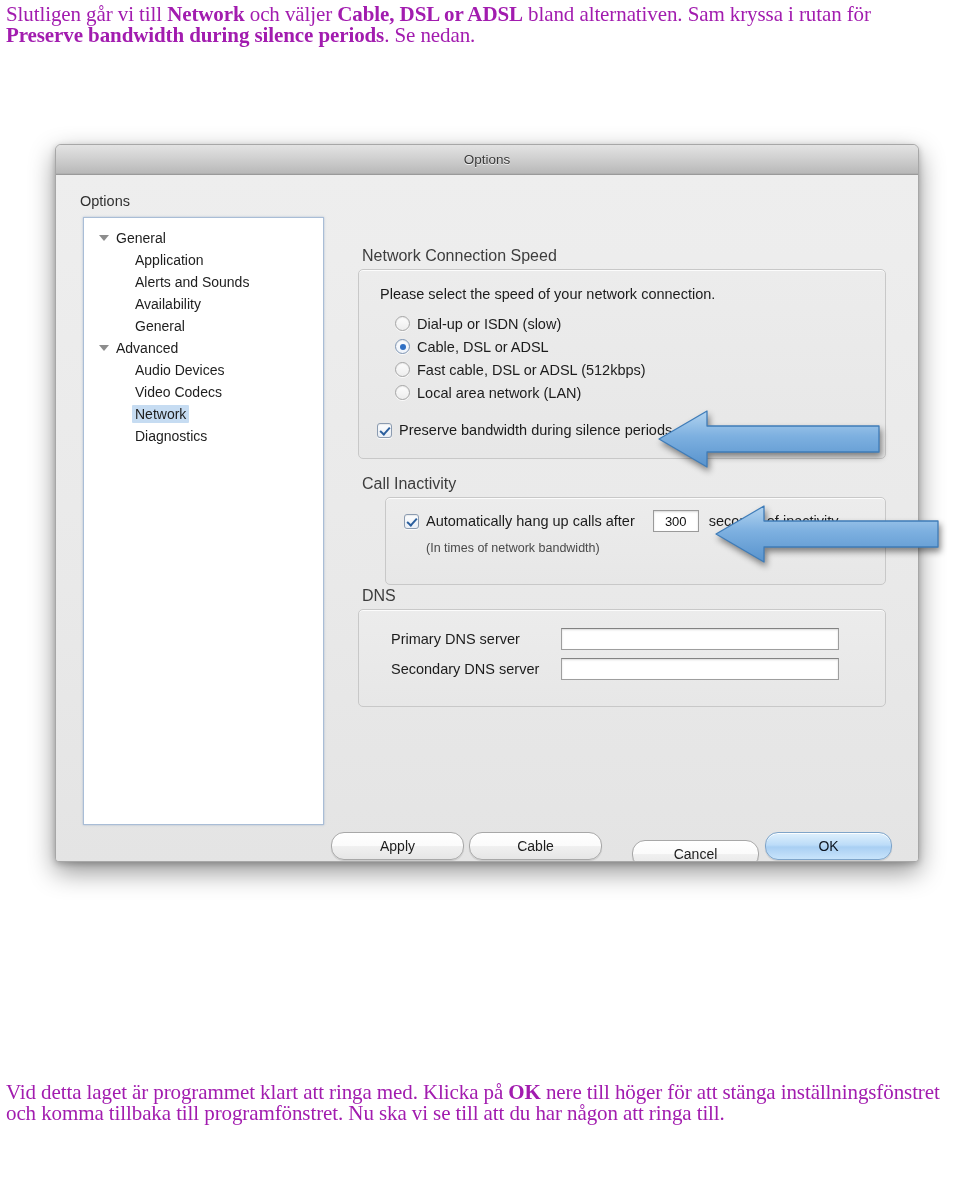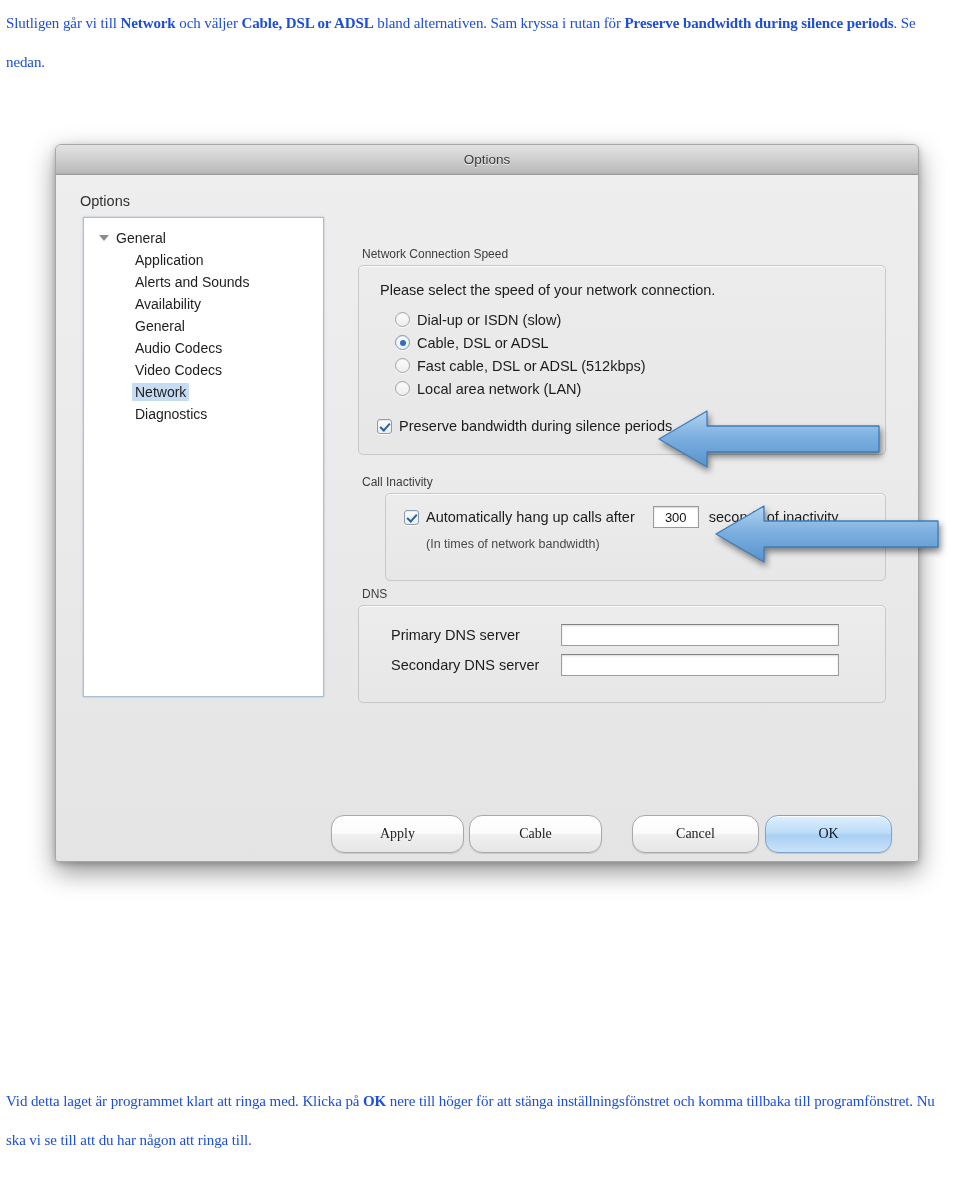"Slutligen går vi till Network" .prose { color: #1d4ed8 -> #a21caf; font-size: 15px -> 21px; line-height: 39px -> 21px }
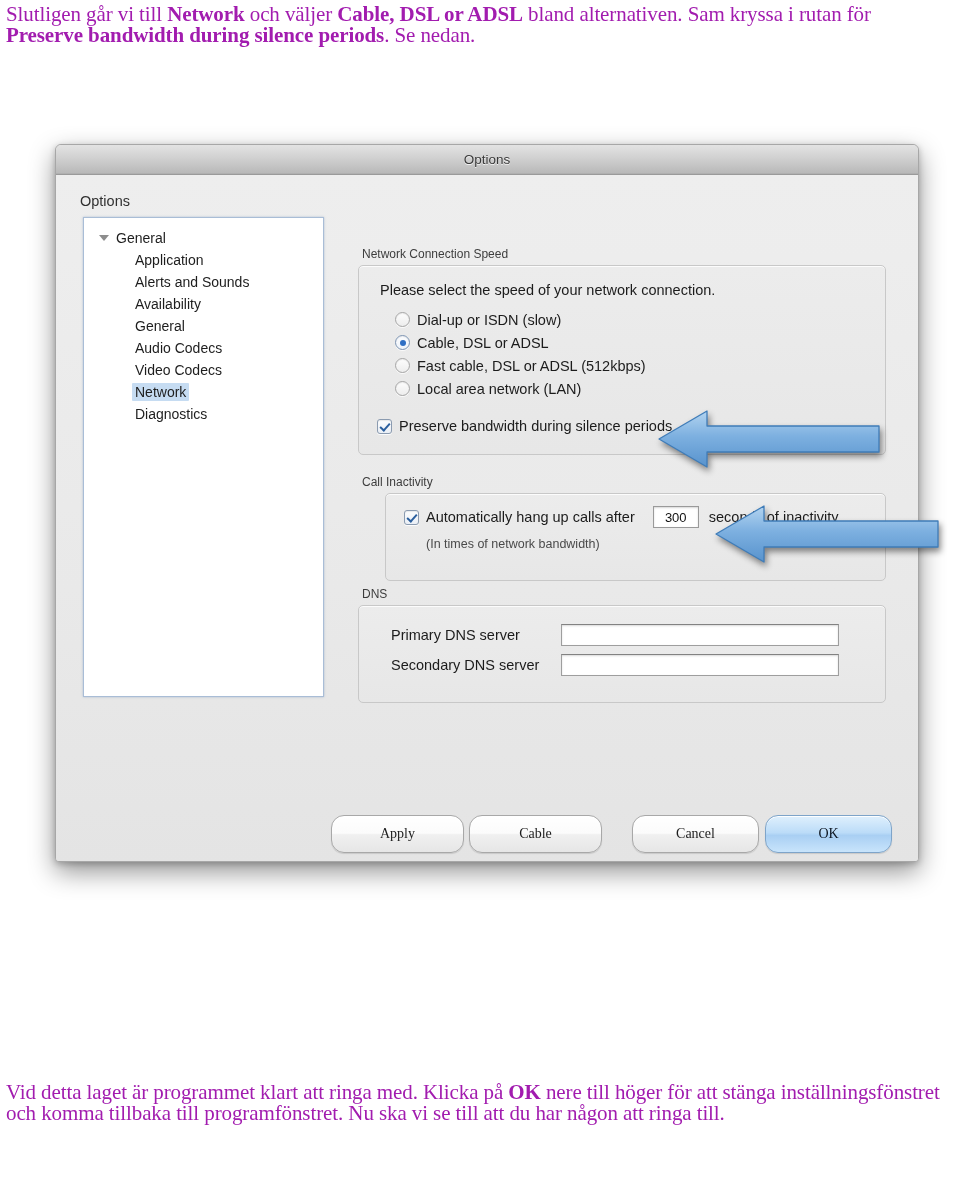"General" .tree { height: 480px -> 608px }
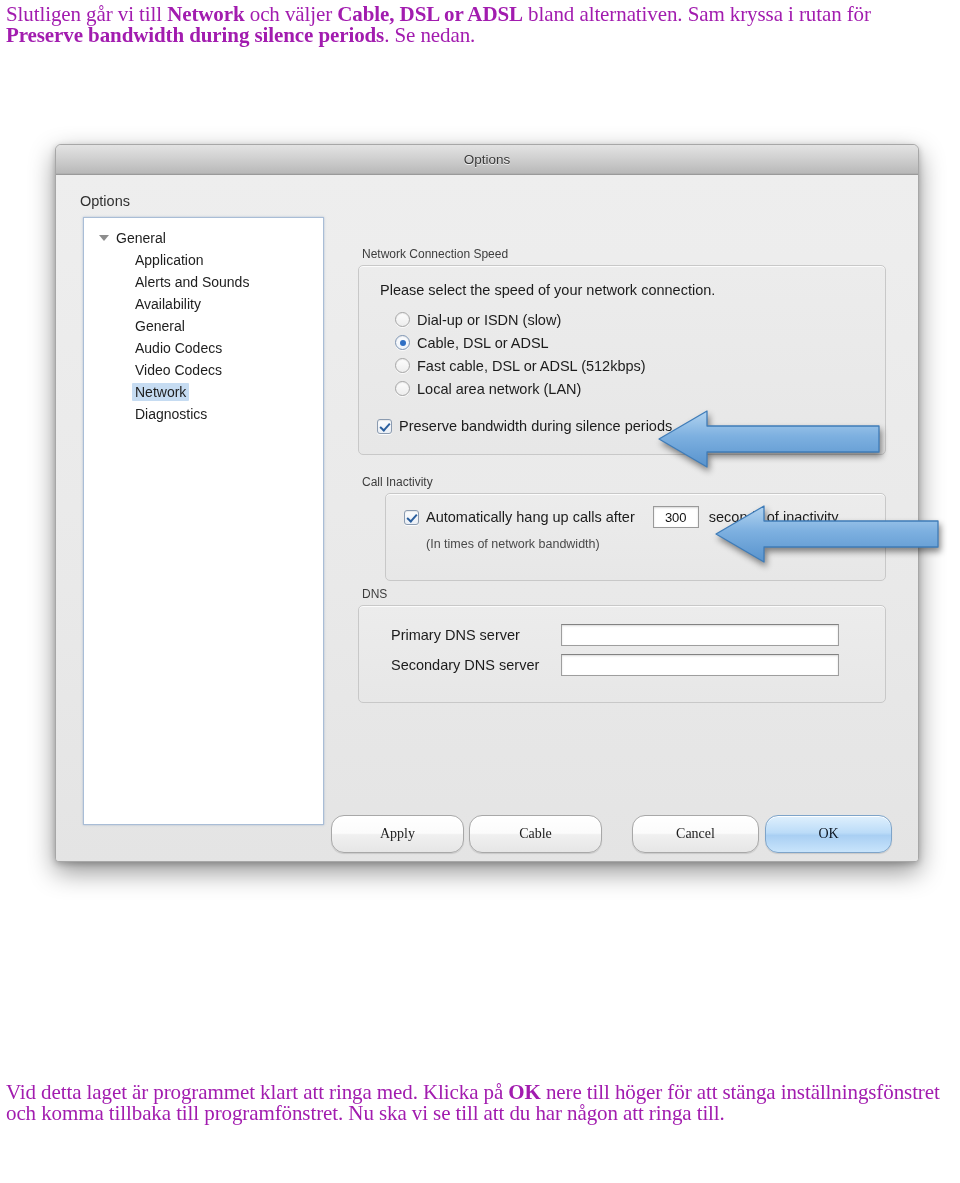"Network Connection Speed" .grp > .glabel { font-size: 12px -> 16px }
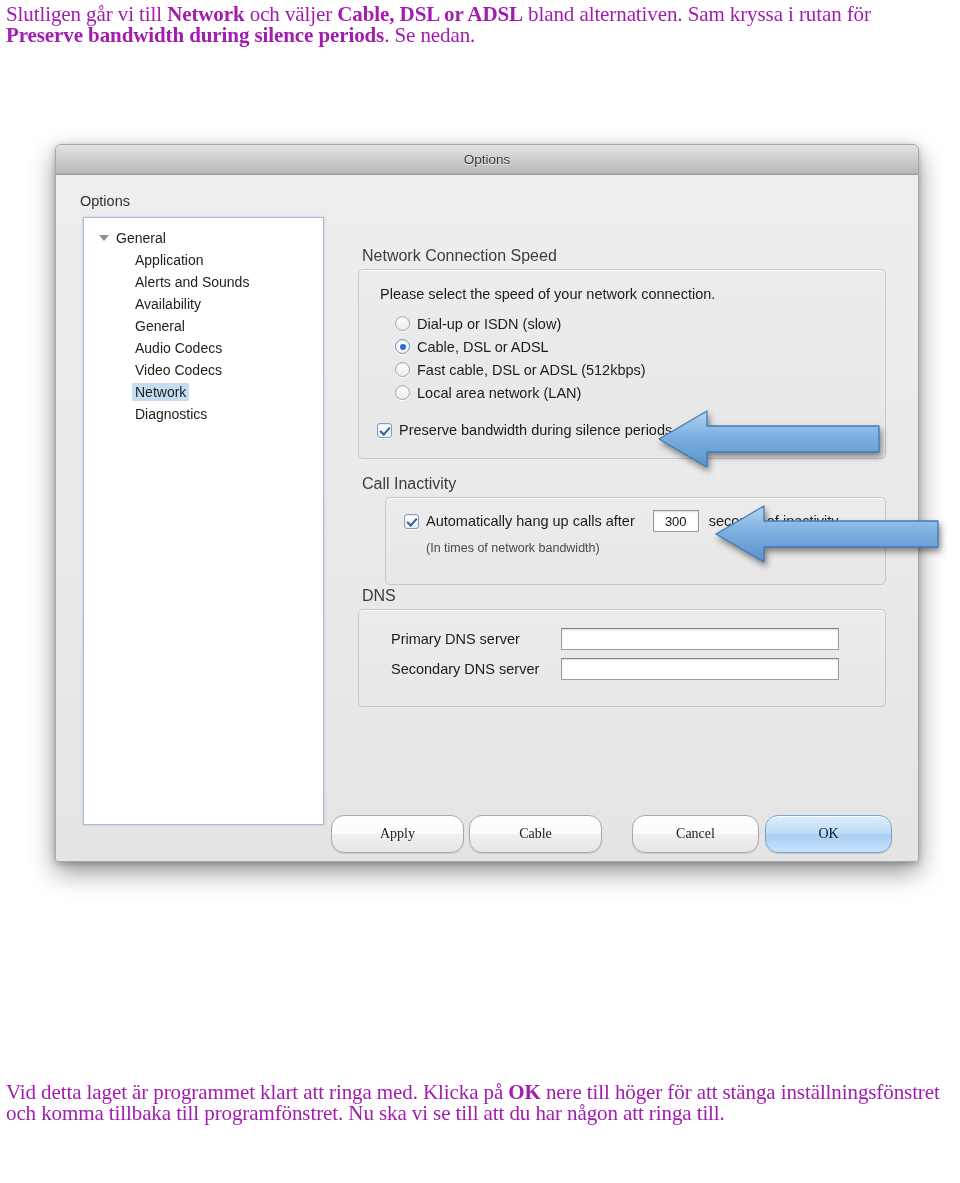"Advanced" div.trow { html: none -> <div> <span></span> <span>Advanced</span> </div> }
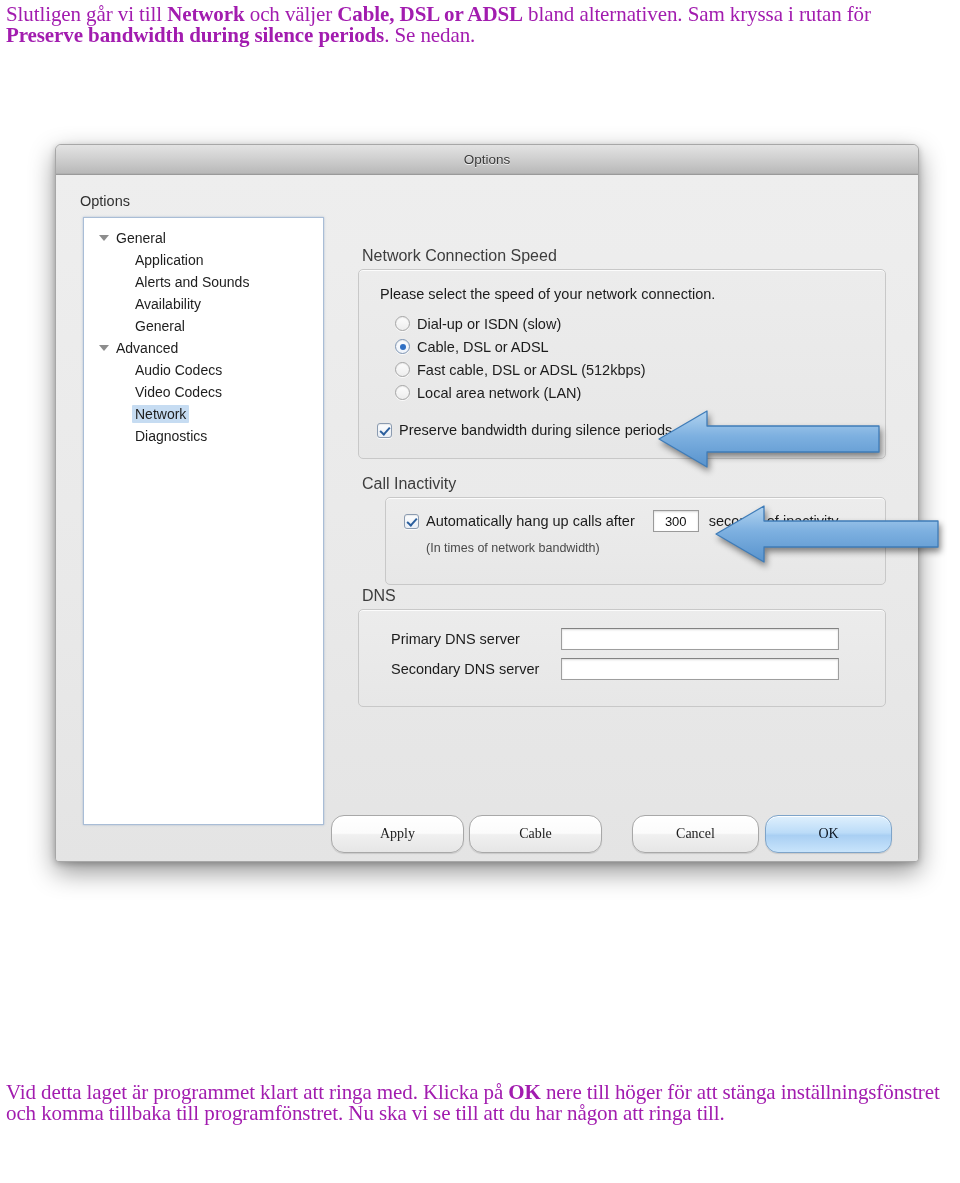"Audio Codecs" span.tlabel { text: Codecs -> Devices }
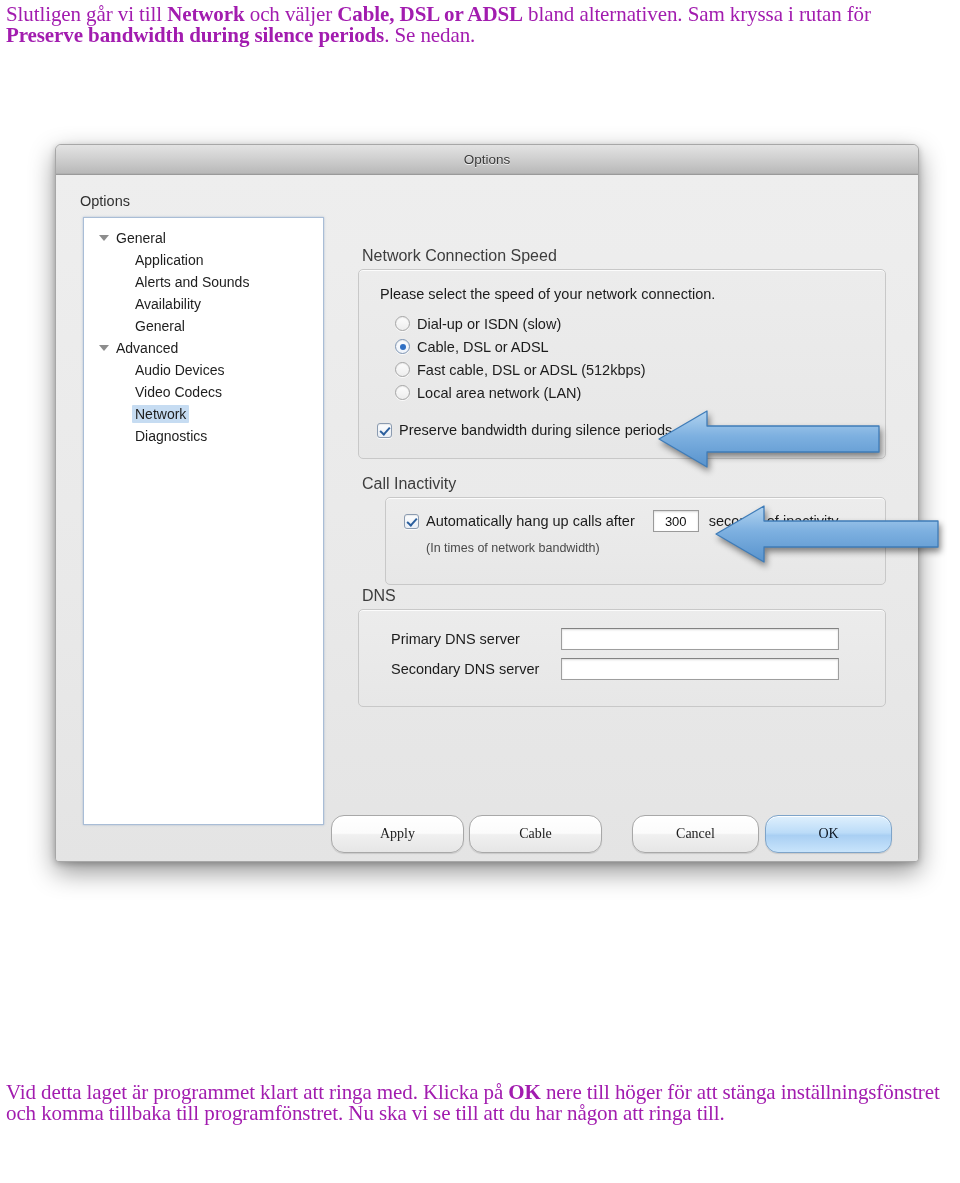"Apply" .btn { font-family: Liberation Serif, serif -> Liberation Sans, sans-serif; height: 38px -> 28px; margin-top: none -> 17px }
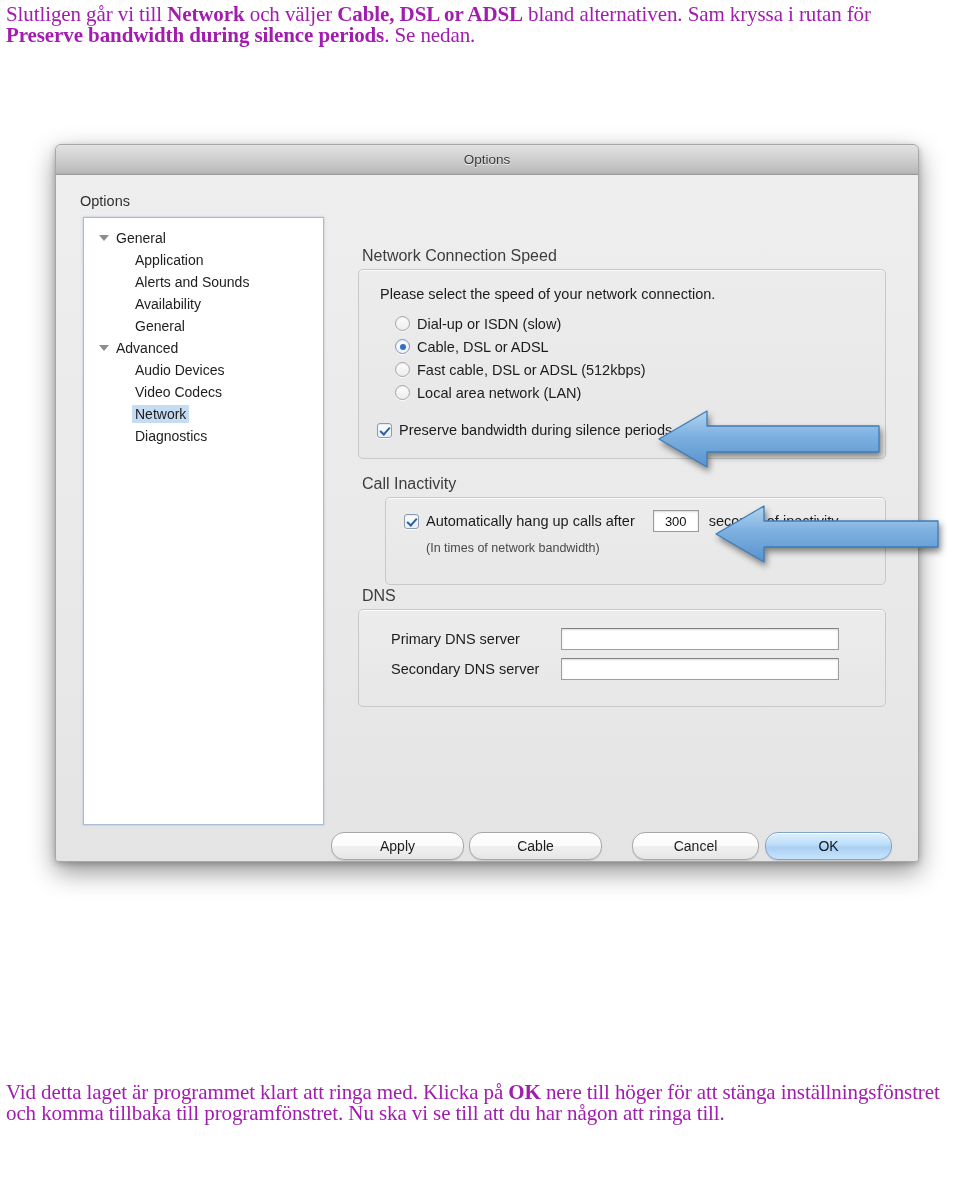"Cancel" #btn-cancel { top: 0 -> 8px }
